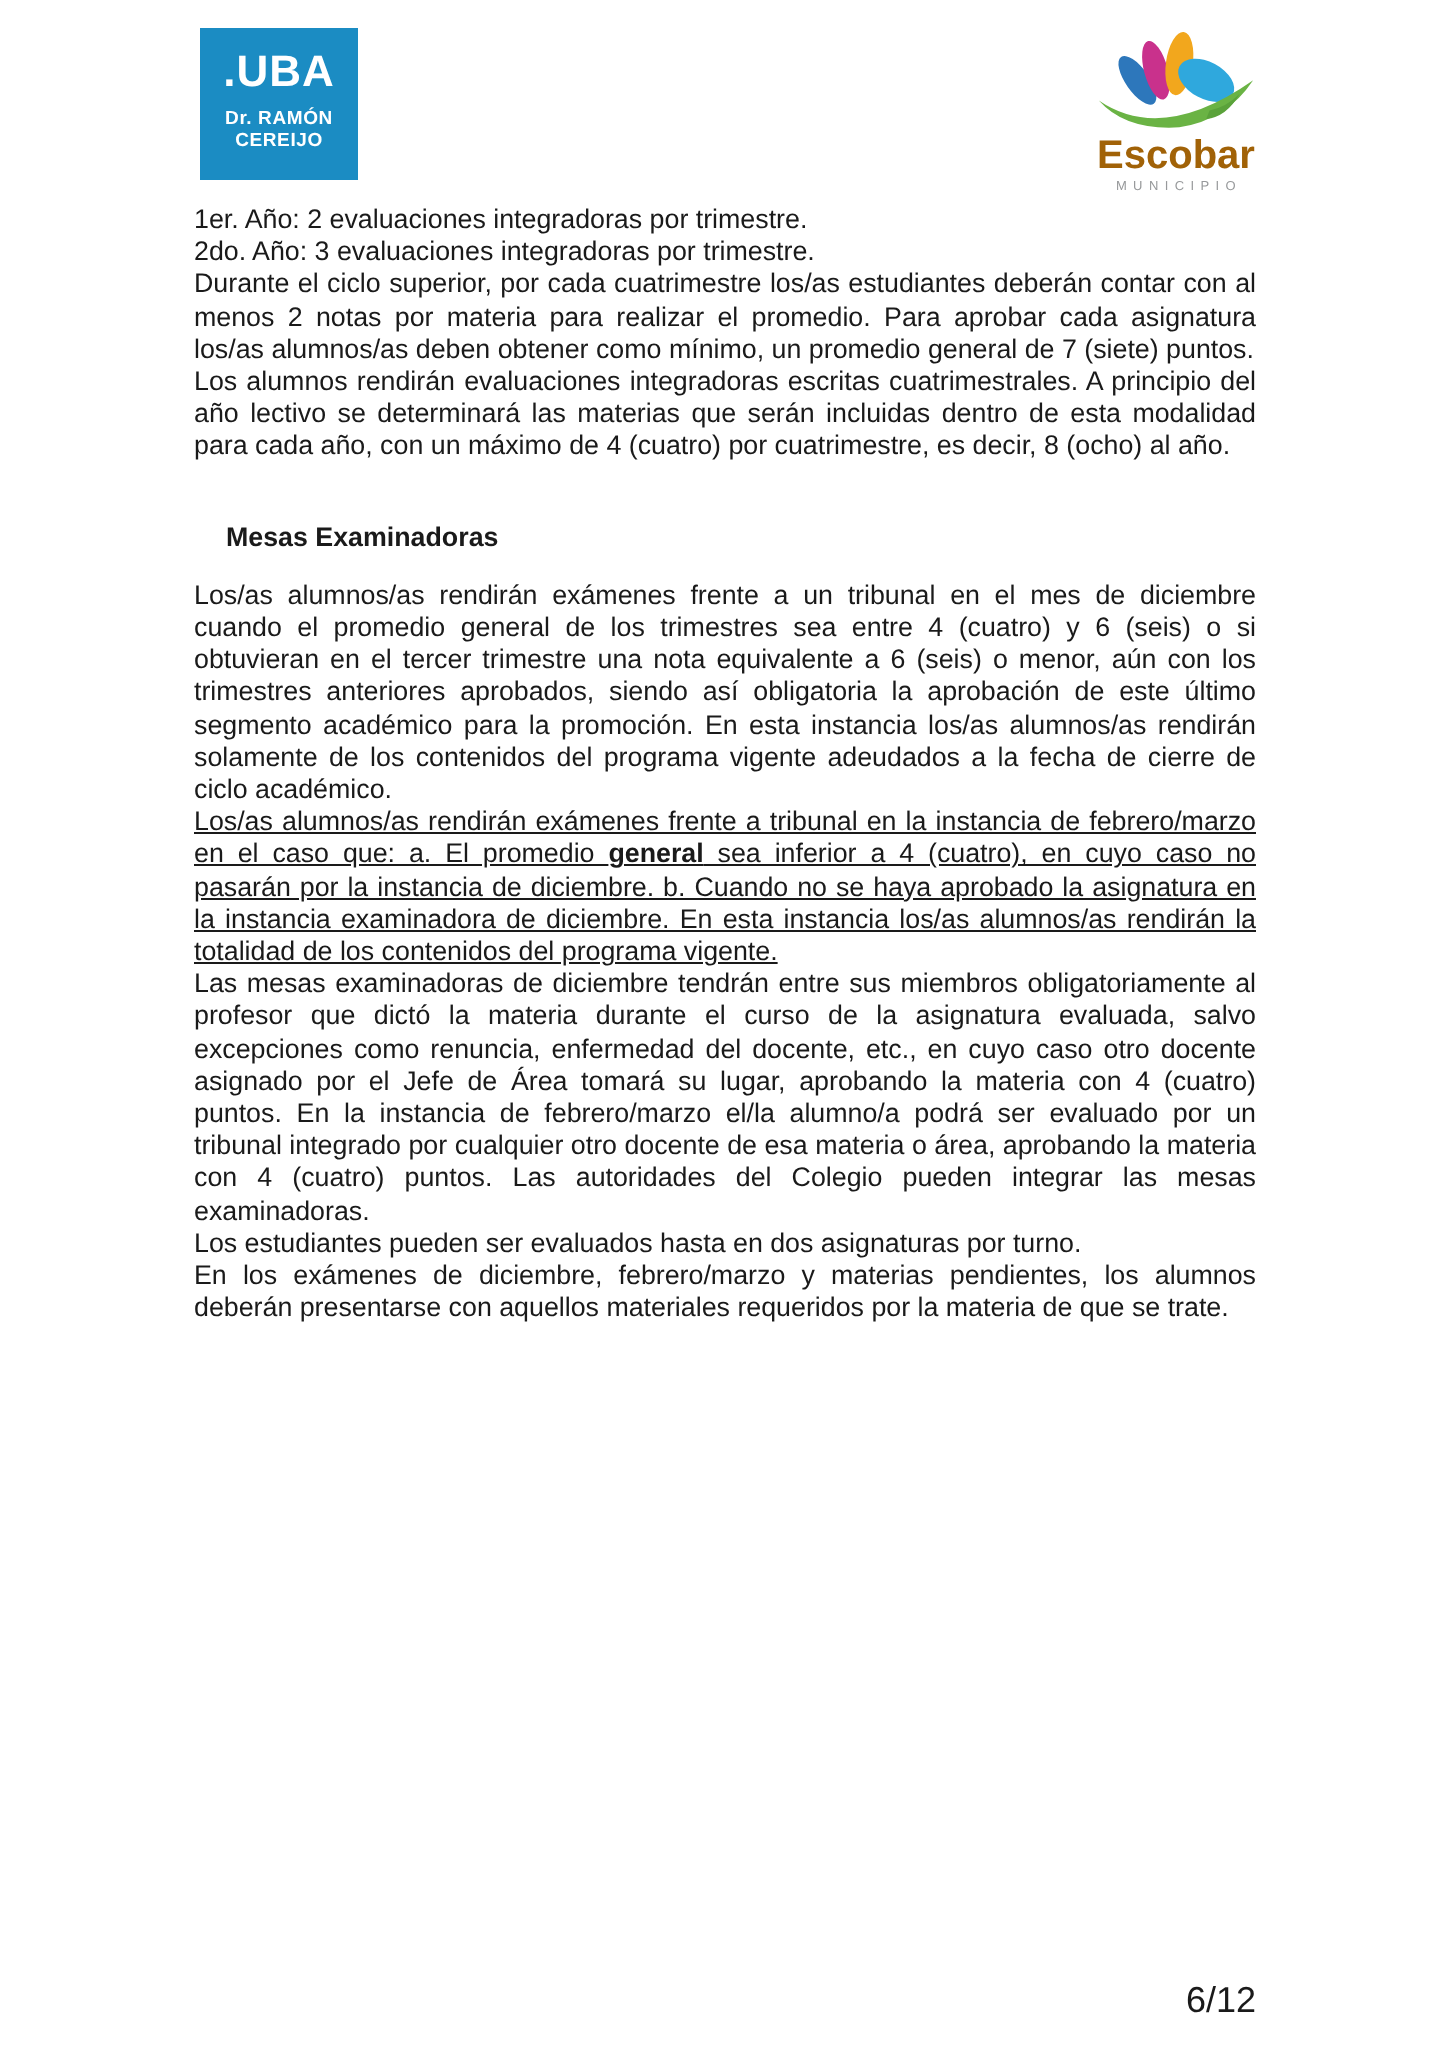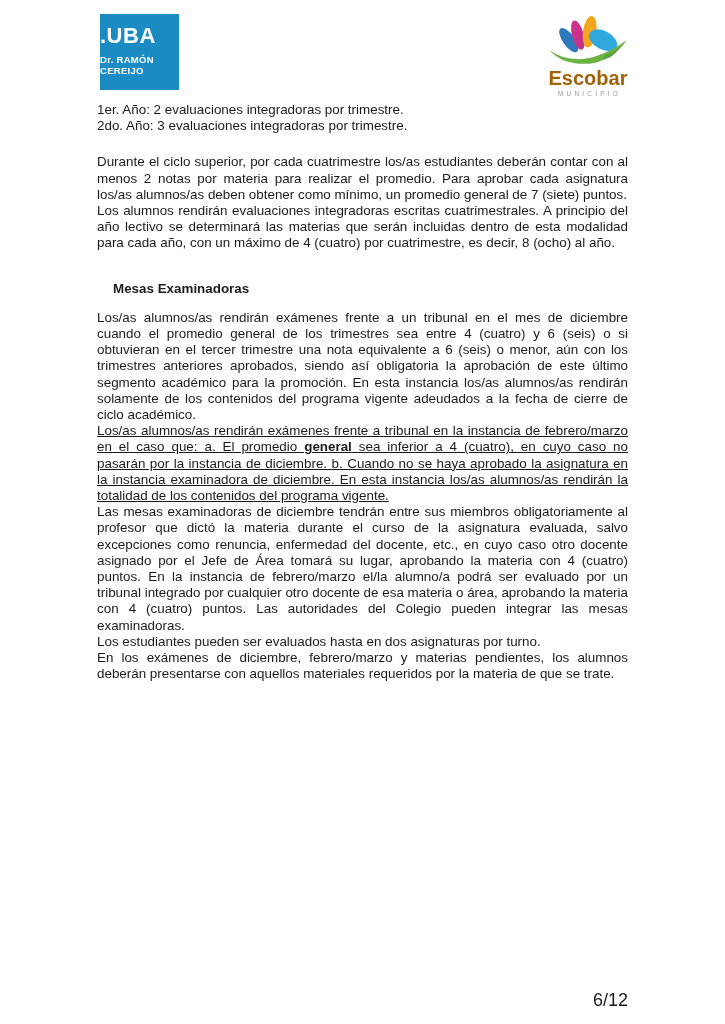".UBA" .uba-logo { text-align: left -> center }
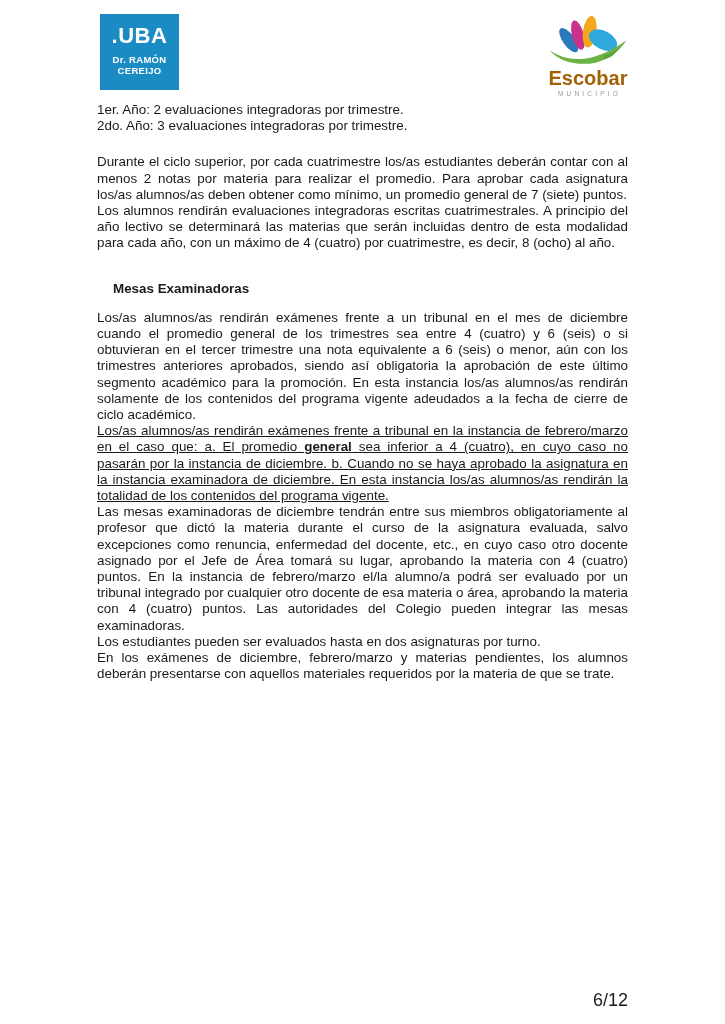"1er. Año: 2 evaluaciones integradoras" .list-block { margin-bottom: 20px -> none }
